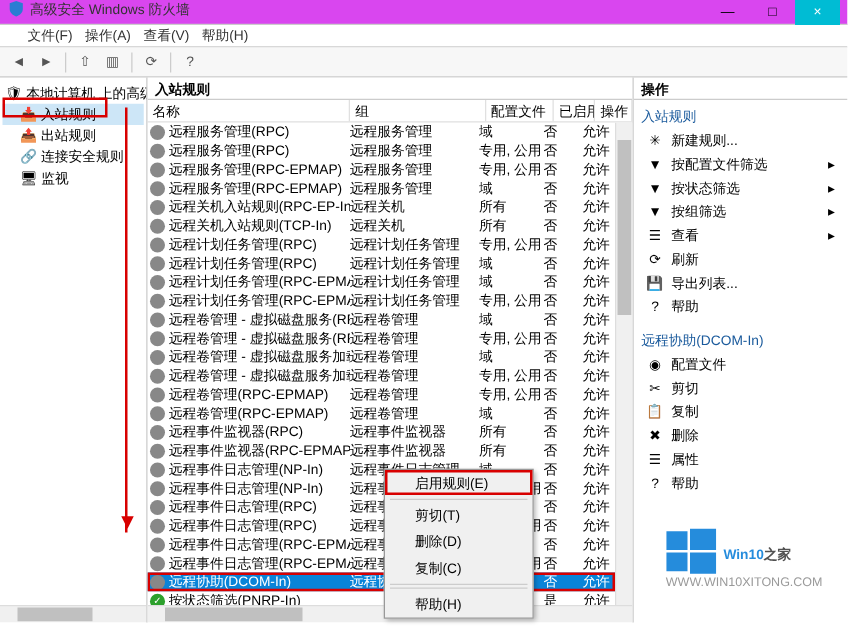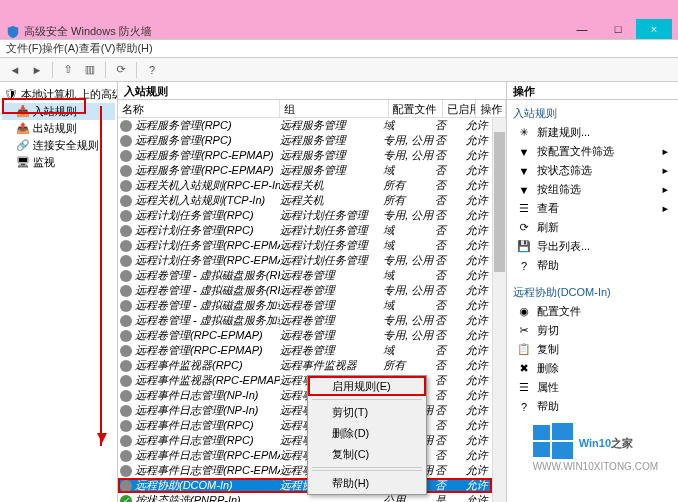"高级安全 Windows 防火墙" .titlebar { align-items: flex-end -> flex-start; background: #f9a8d4 -> #d946ef; height: 40px -> 20px }
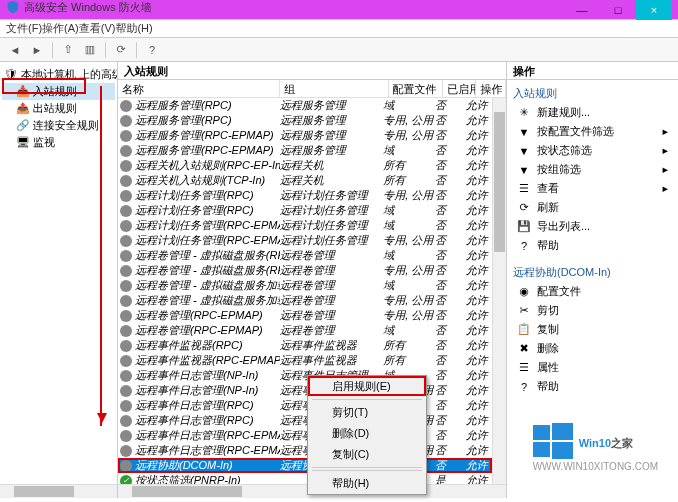"文件(F)" .menubar { gap: none -> 10px; padding: 0 6px -> 0 22px }
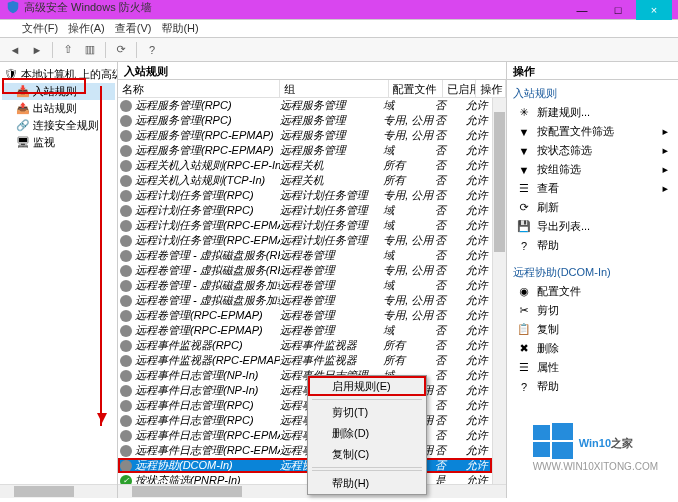"远程服务管理(RPC)" .center .row { font-style: italic -> none }
